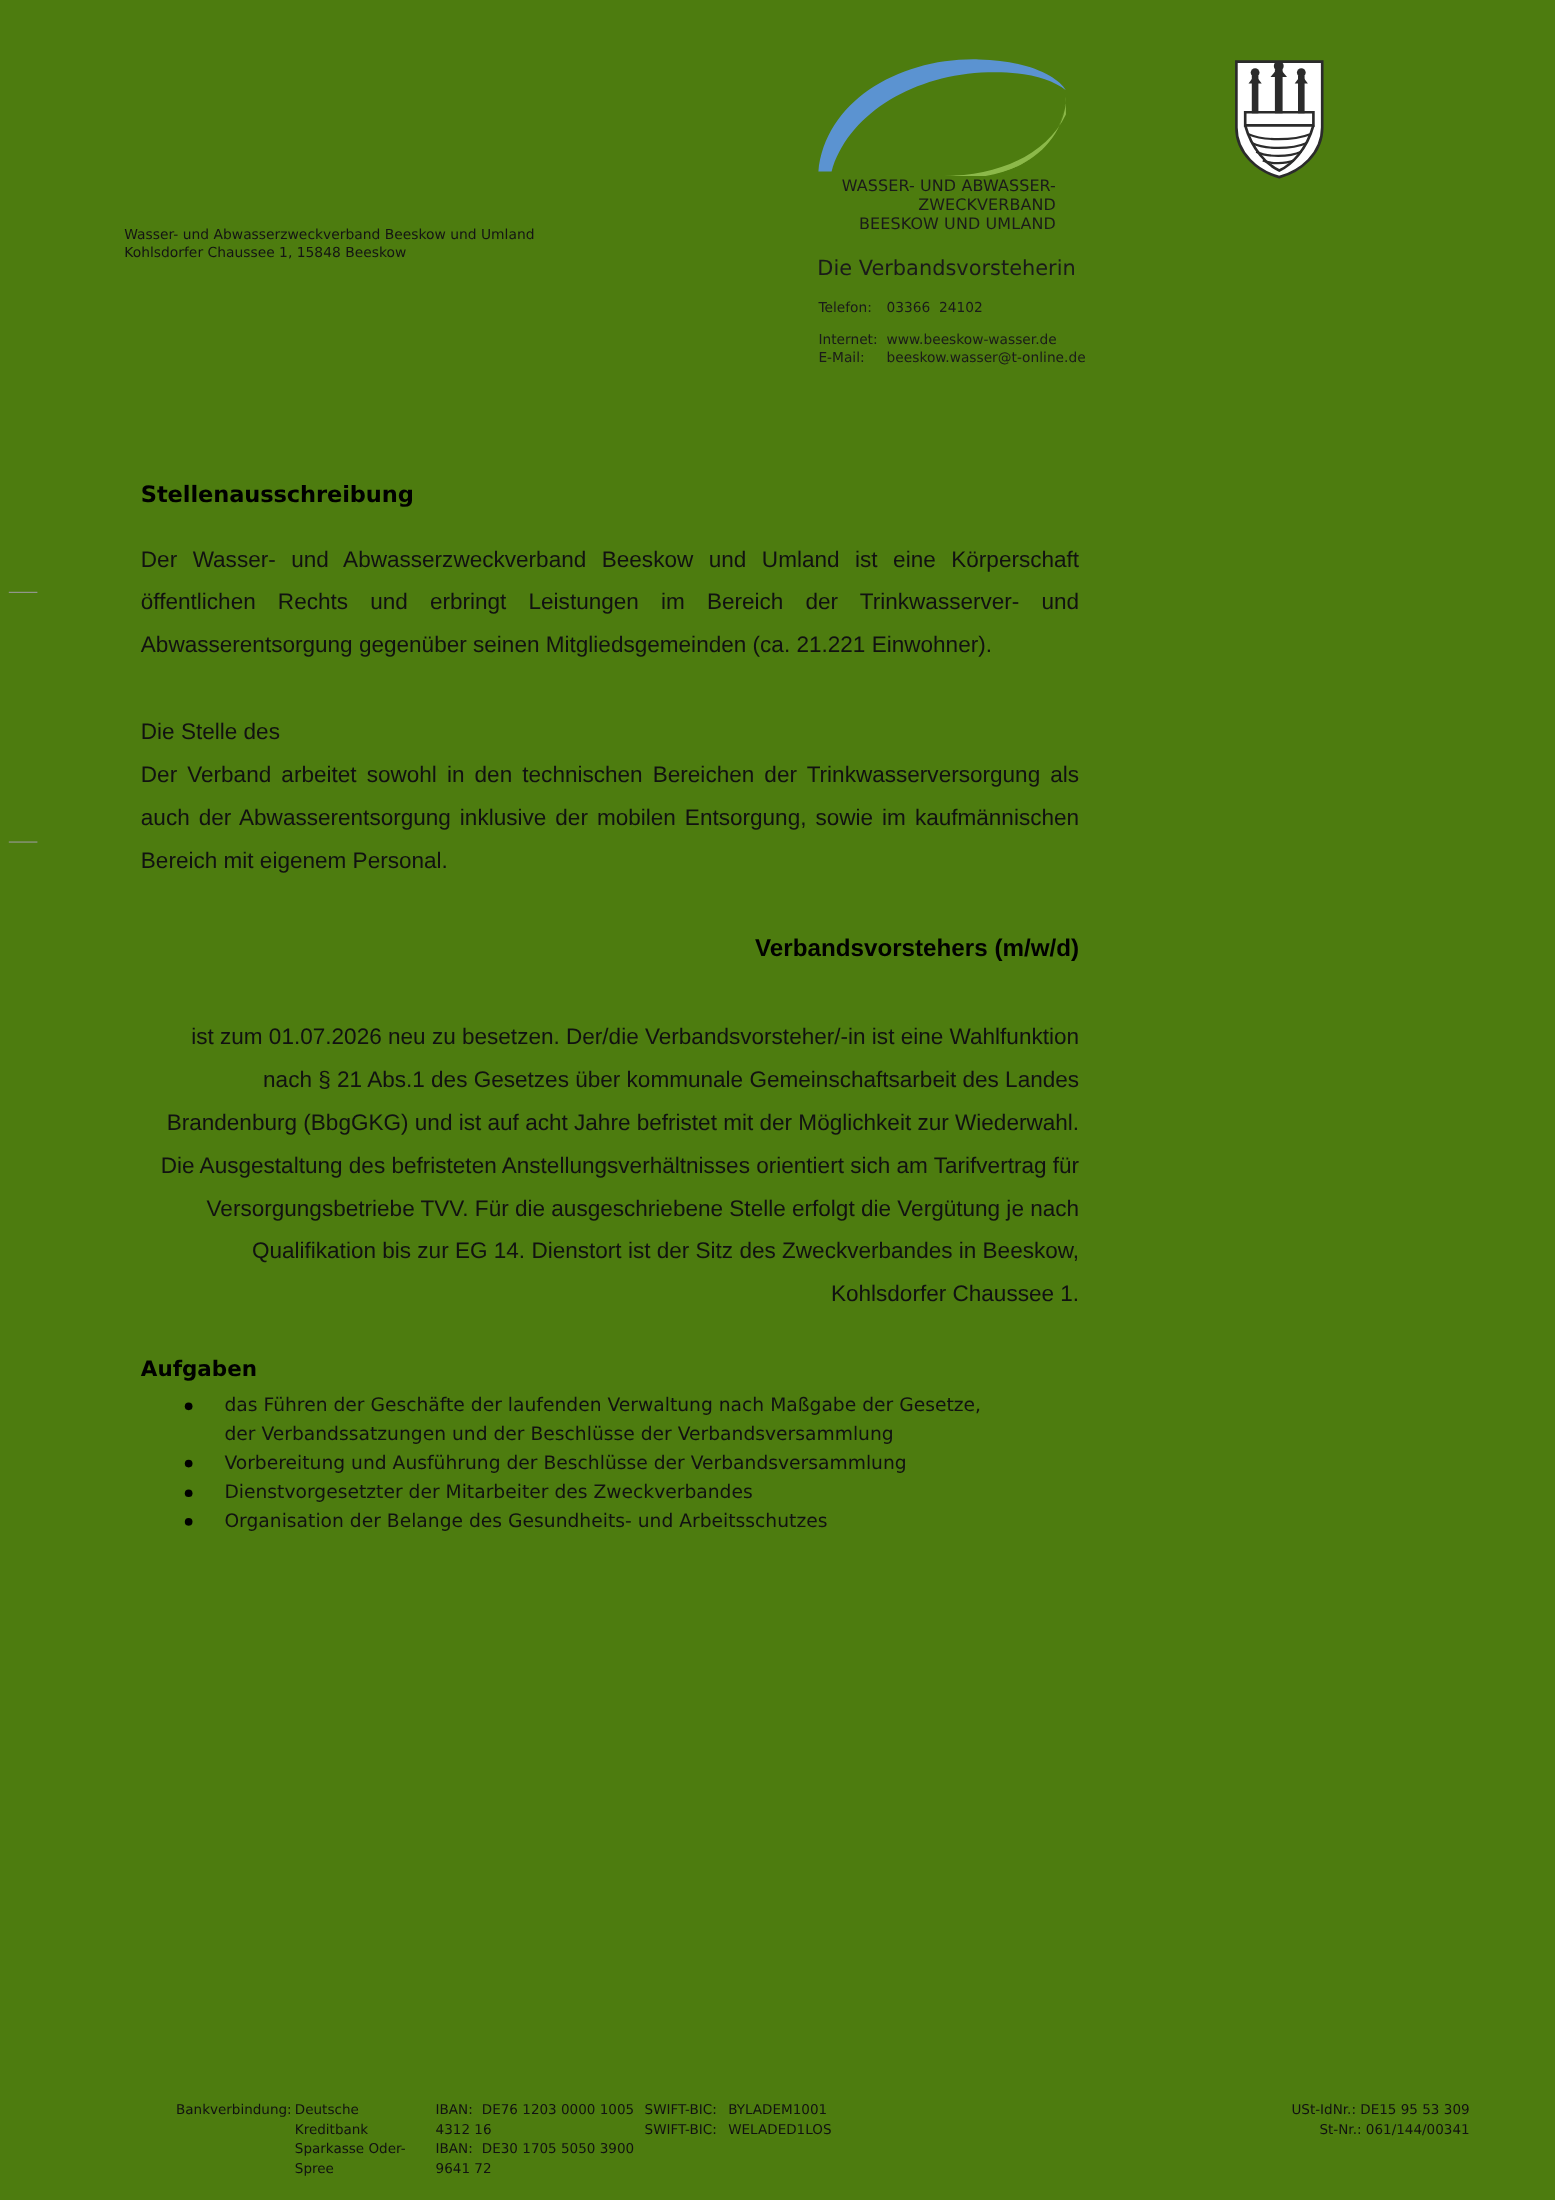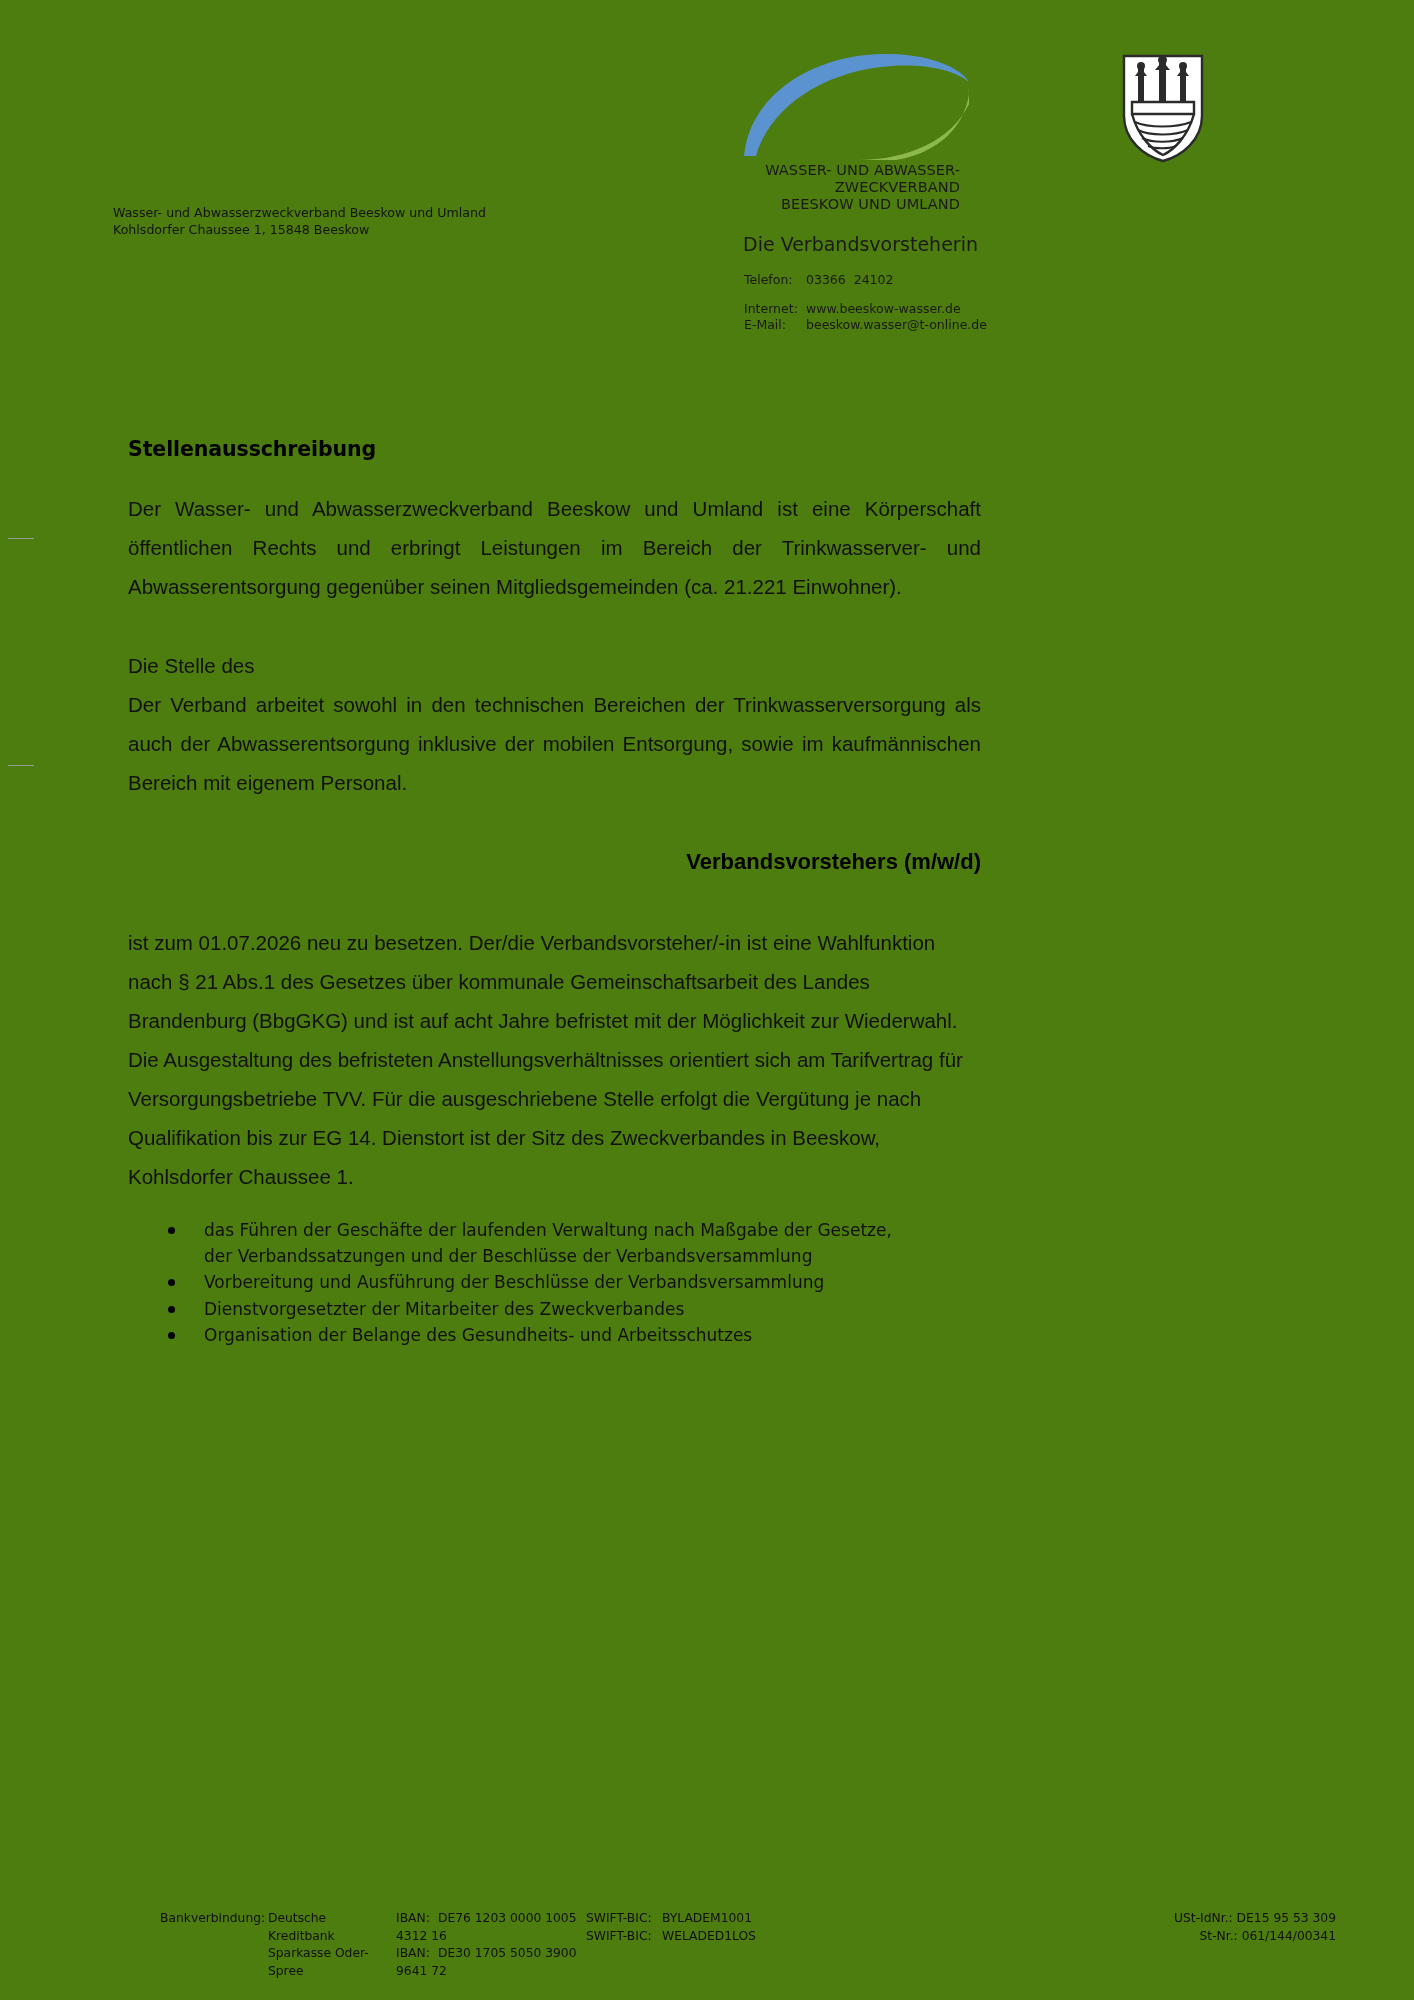"ist zum 01.07.2026 neu zu" p.para.block-lines { margin-bottom: 22px -> 37px; text-align: left -> right }
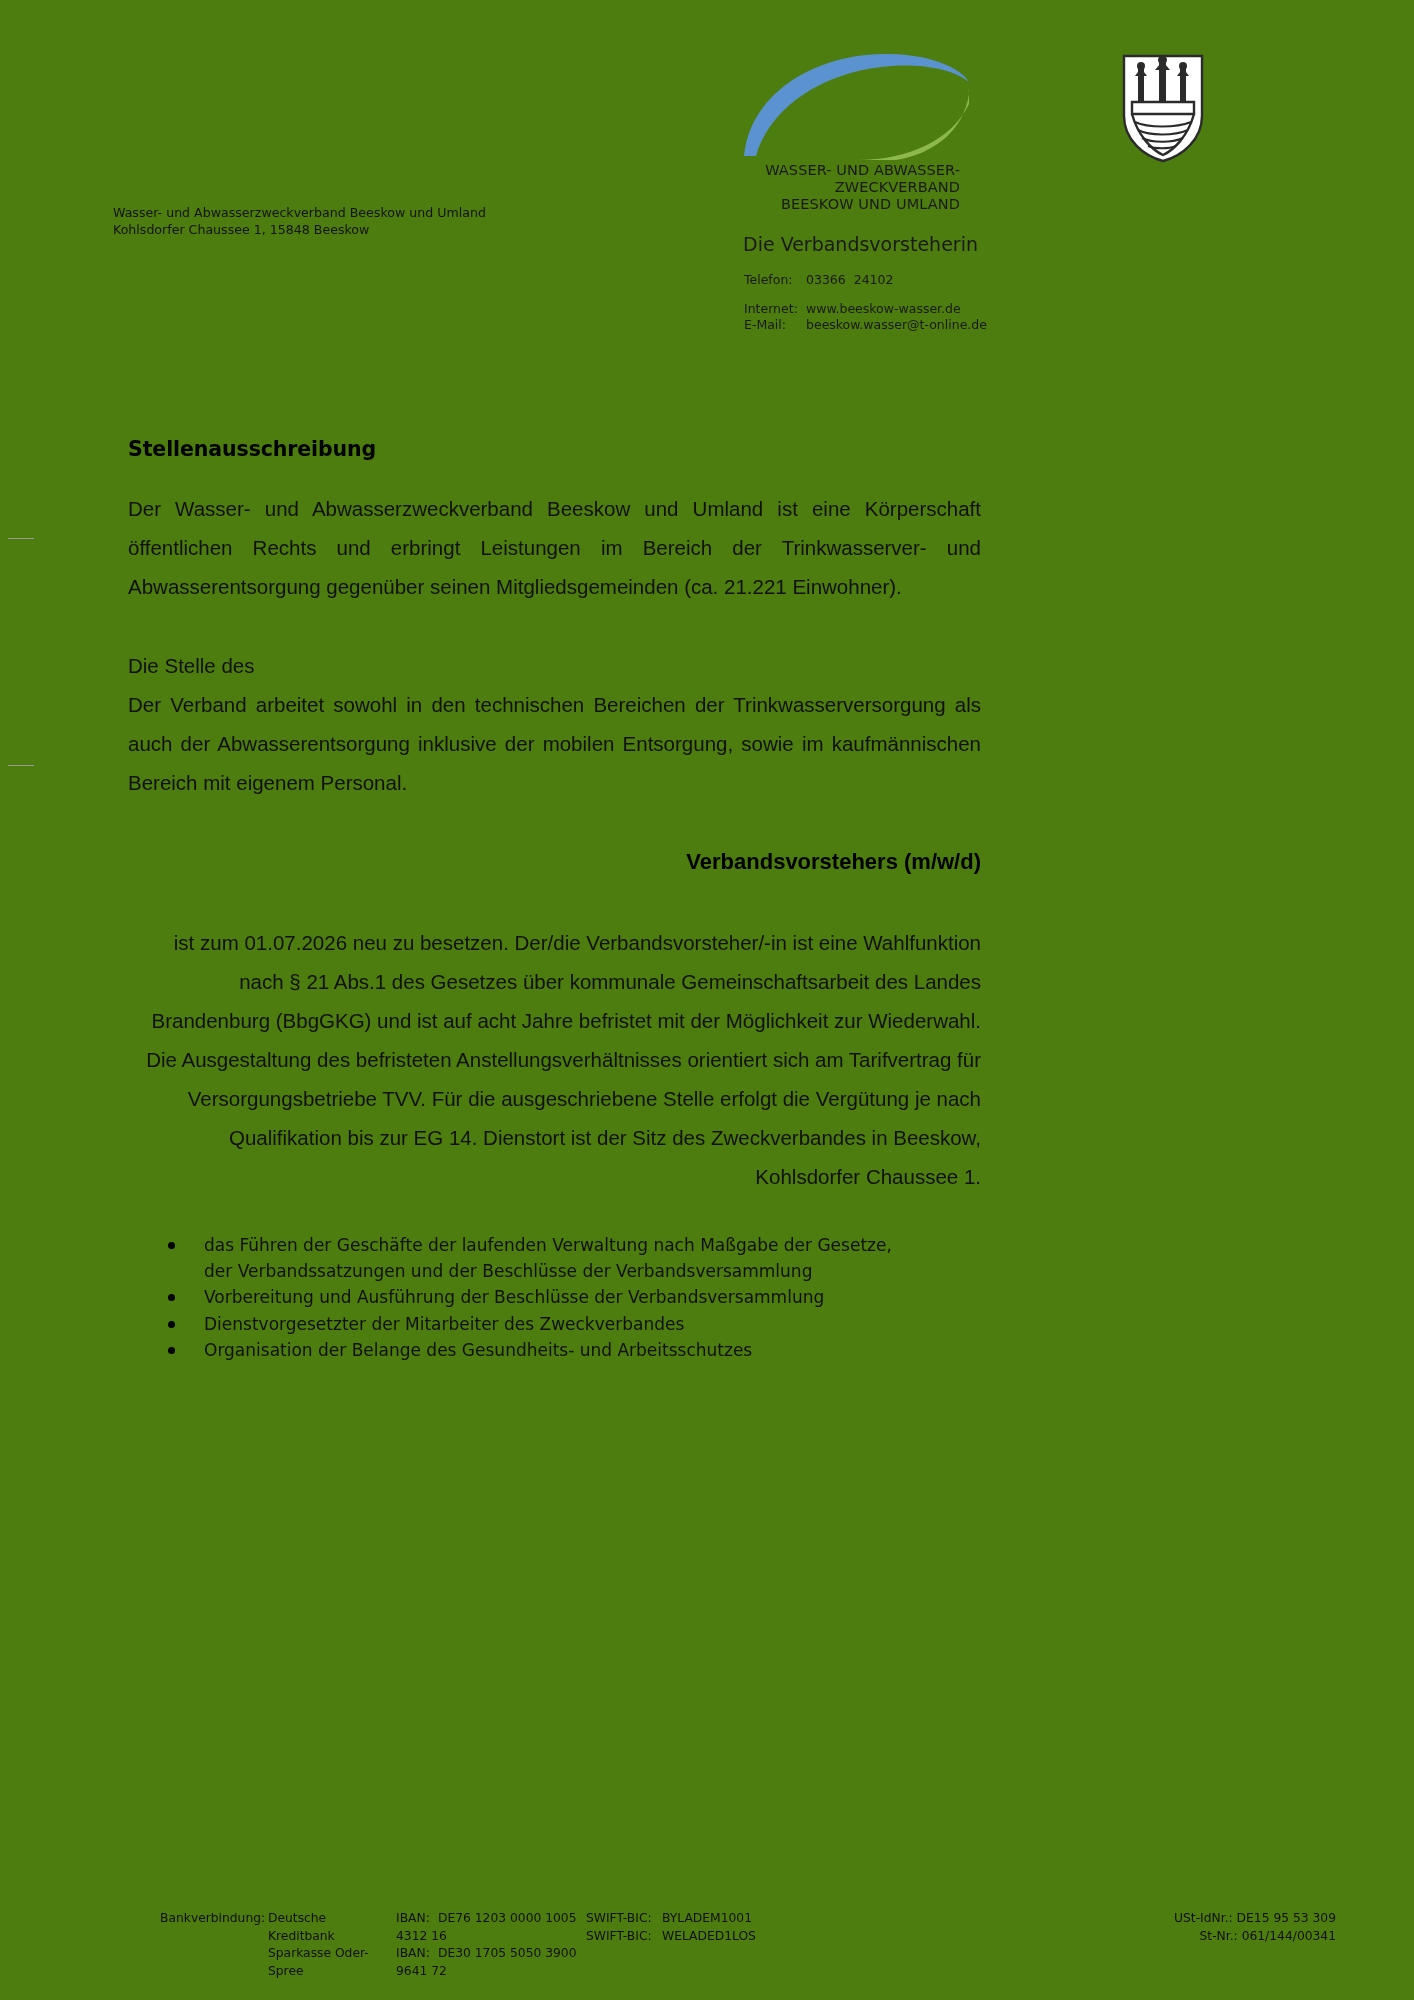"Aufgaben" h2.sub-heading { html: none -> <h2>Aufgaben</h2> }
